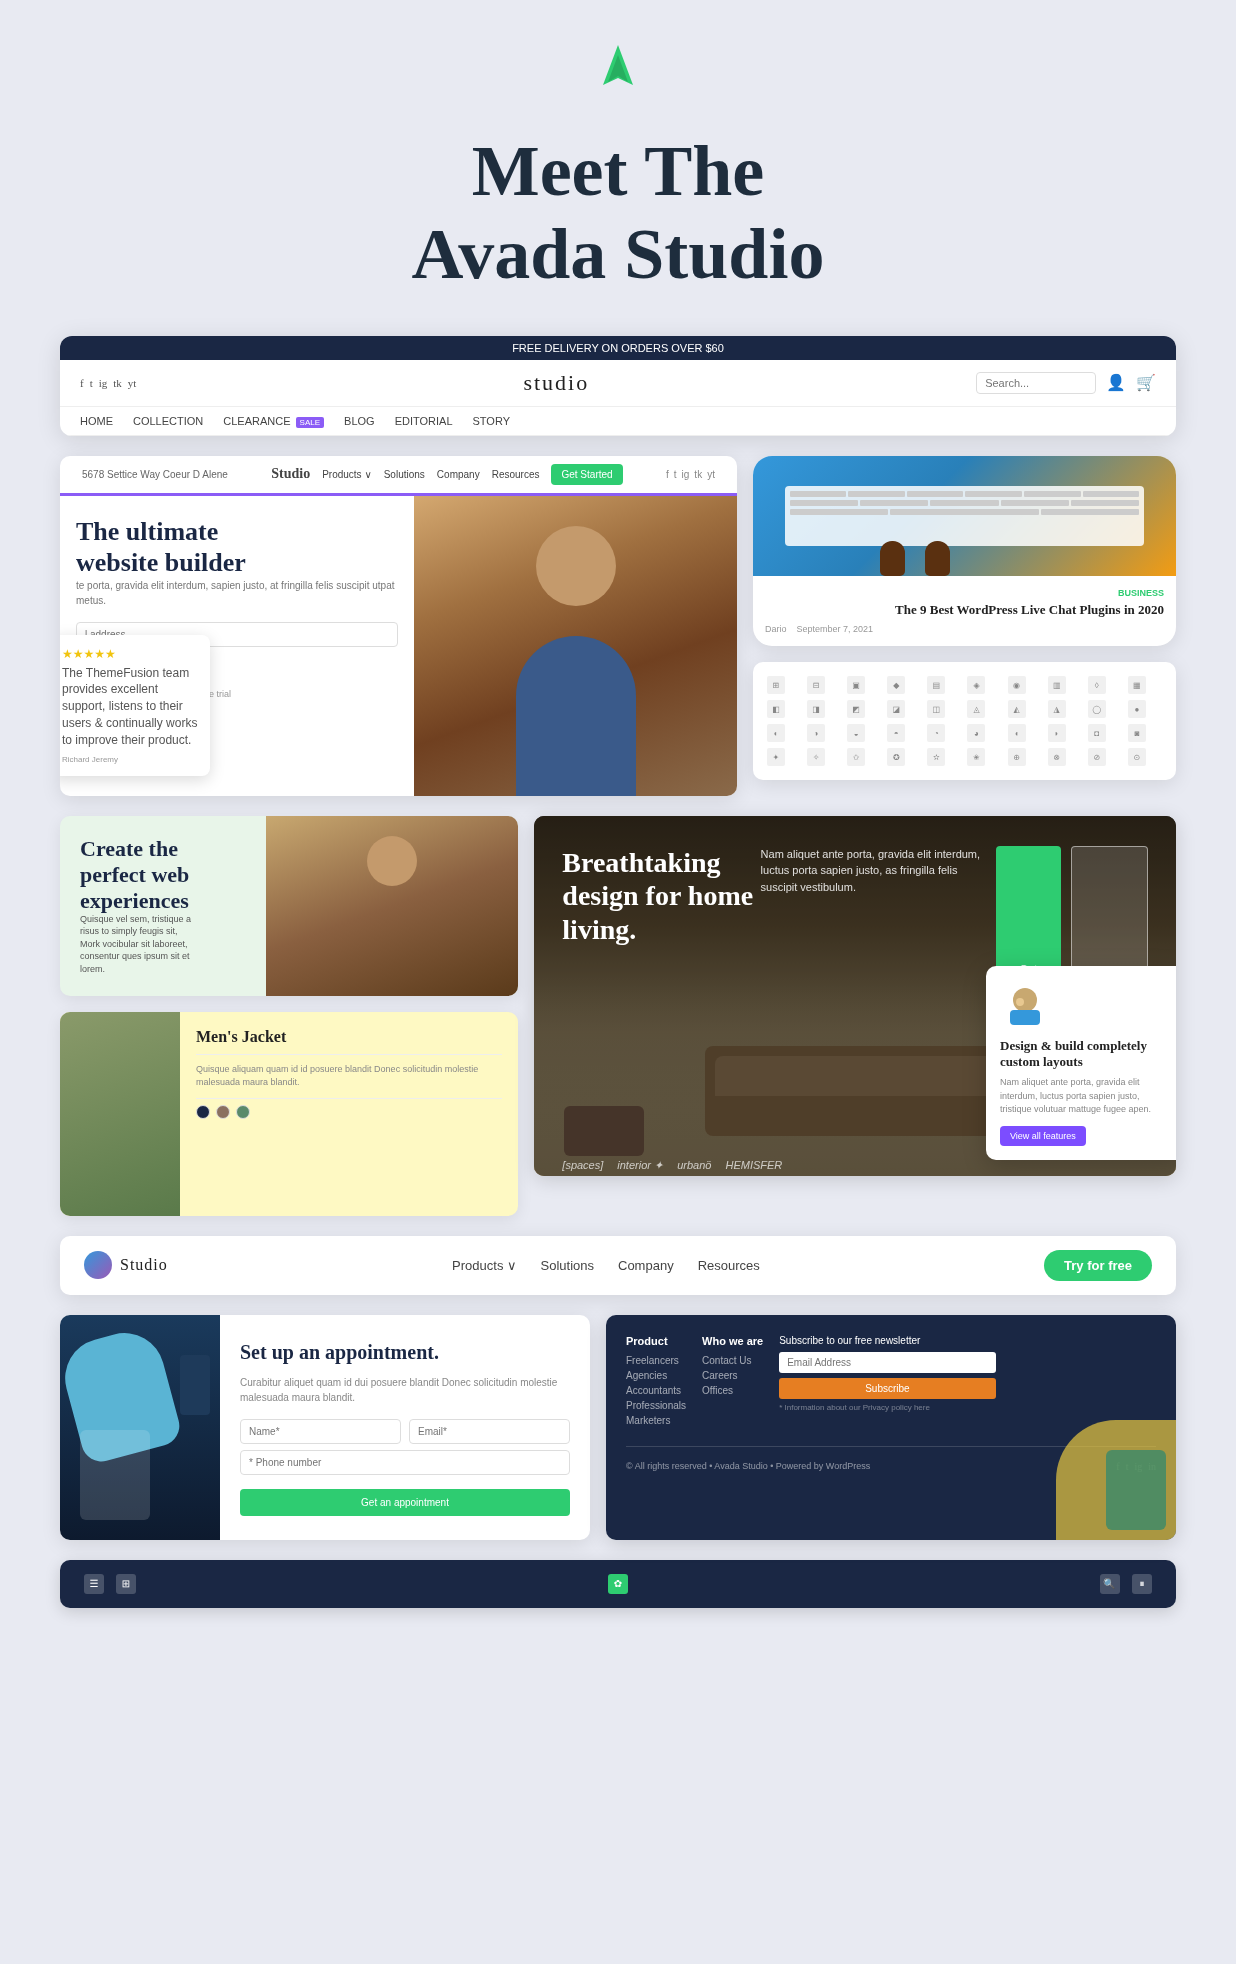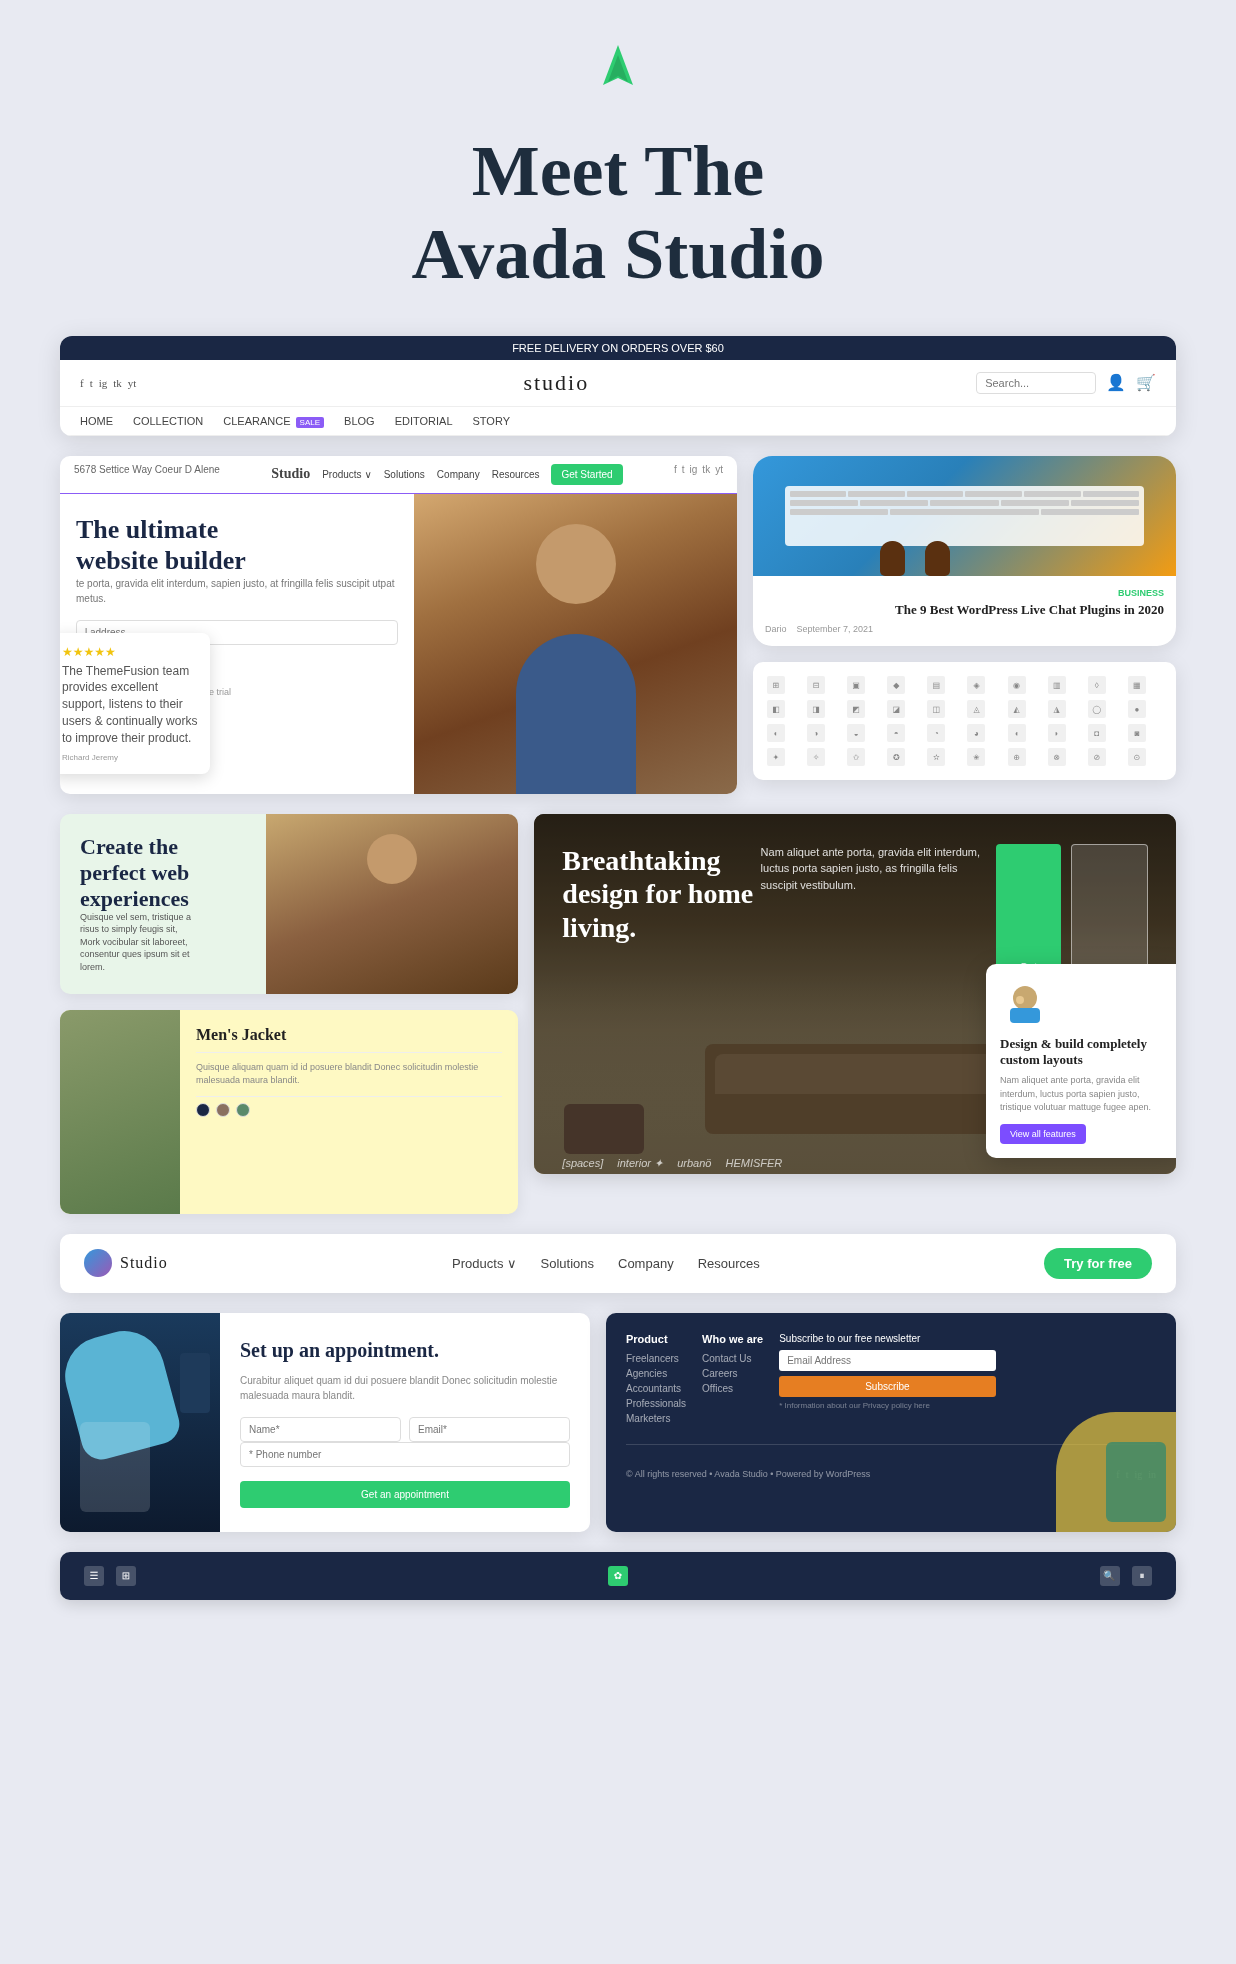"5678 Settice Way Coeur D" .builder-topbar { align-items: none -> center; border-bottom: 1px solid #8b5cf6 -> 3px solid #8b5cf6; padding: 8px 14px -> 8px 22px }
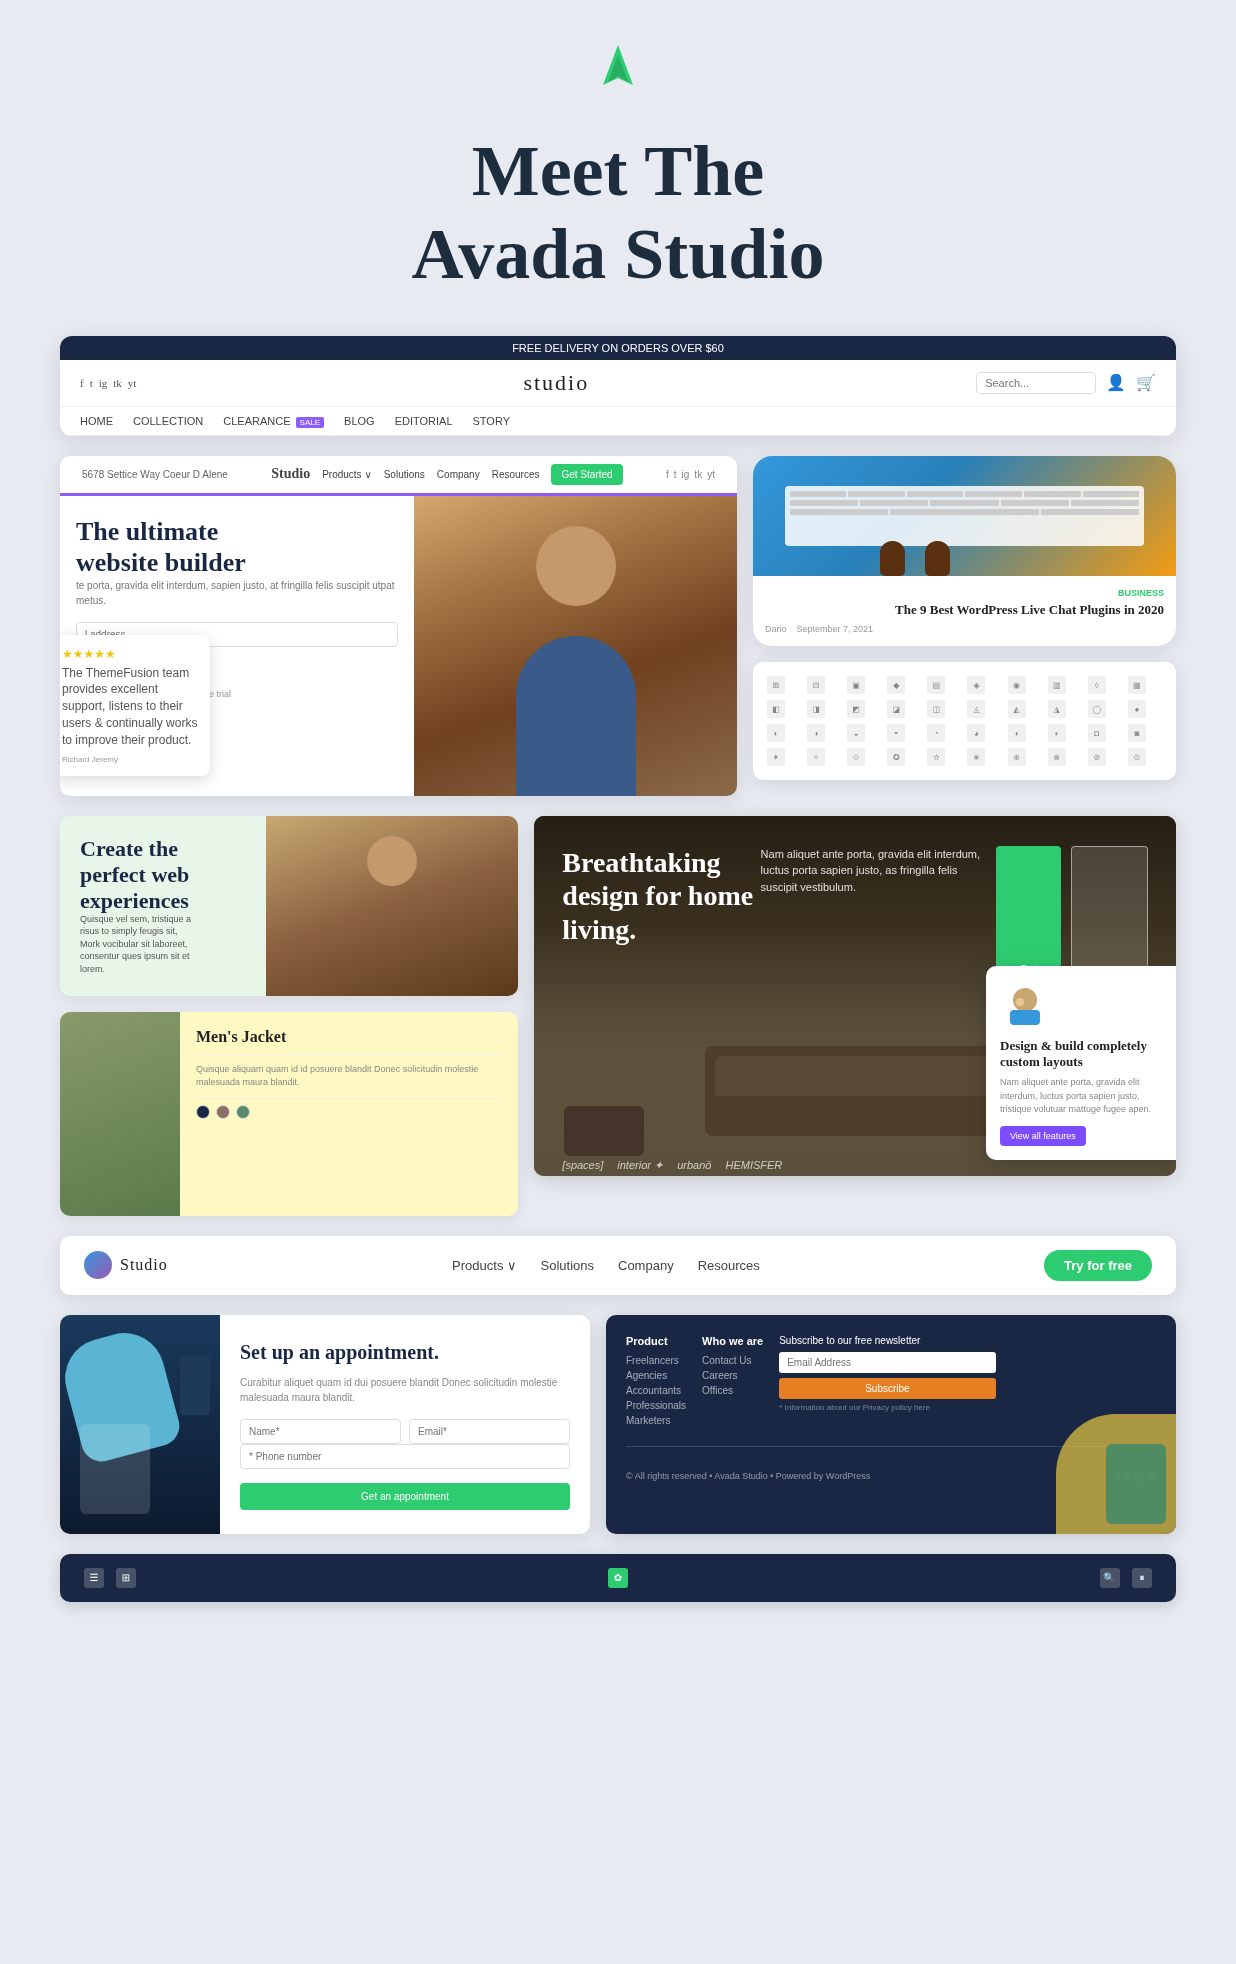"Name*" .appointment-form-row { margin-bottom: none -> 6px }
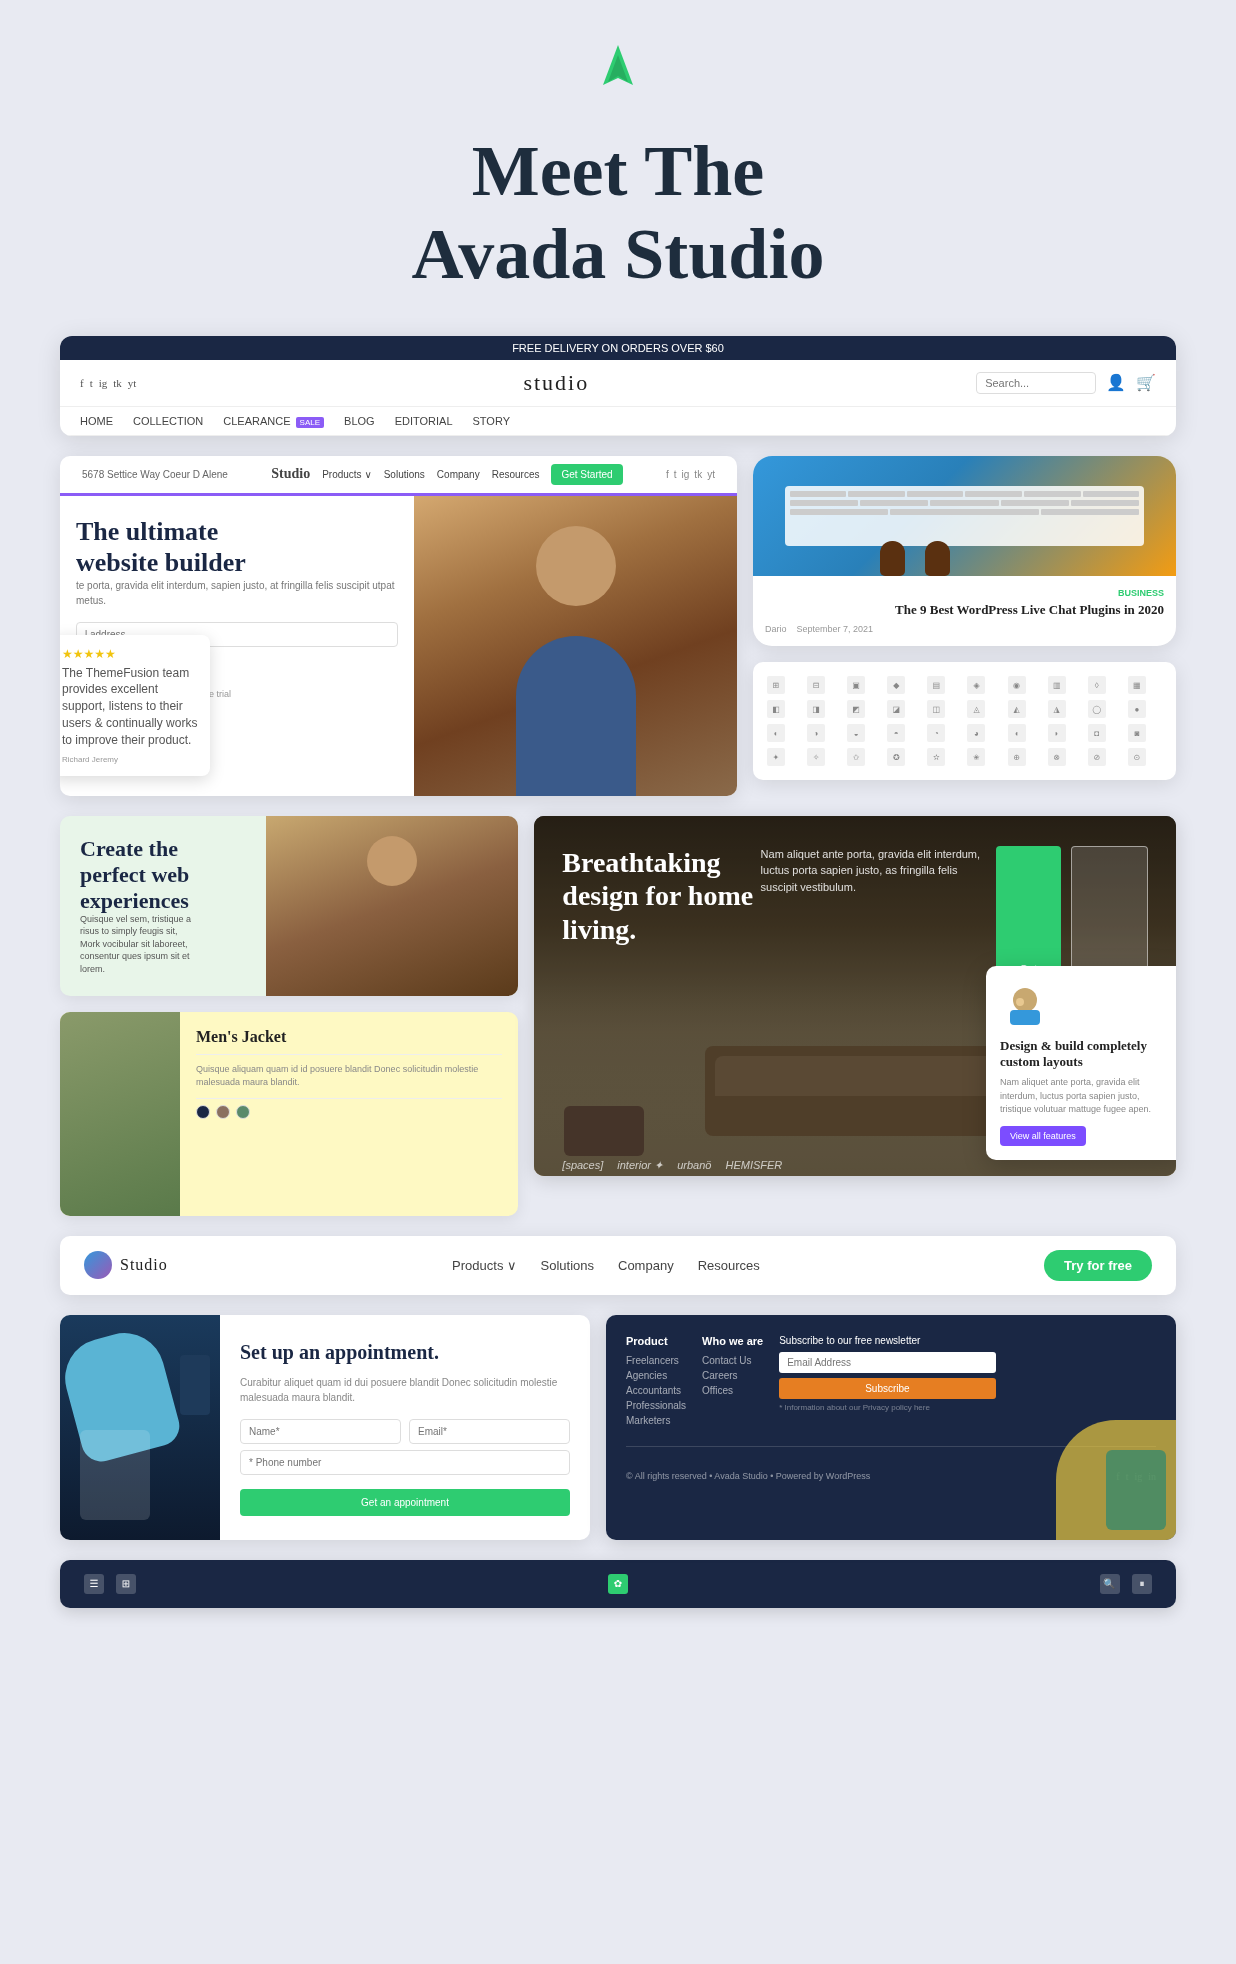"© All rights reserved •" .footer-bottom { padding-top: 24px -> 14px }
